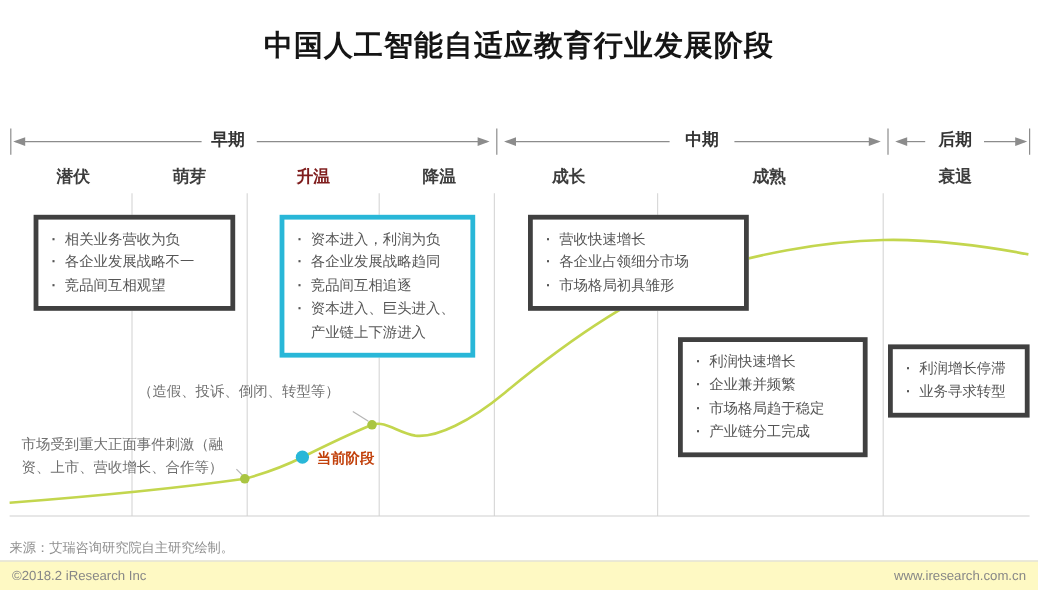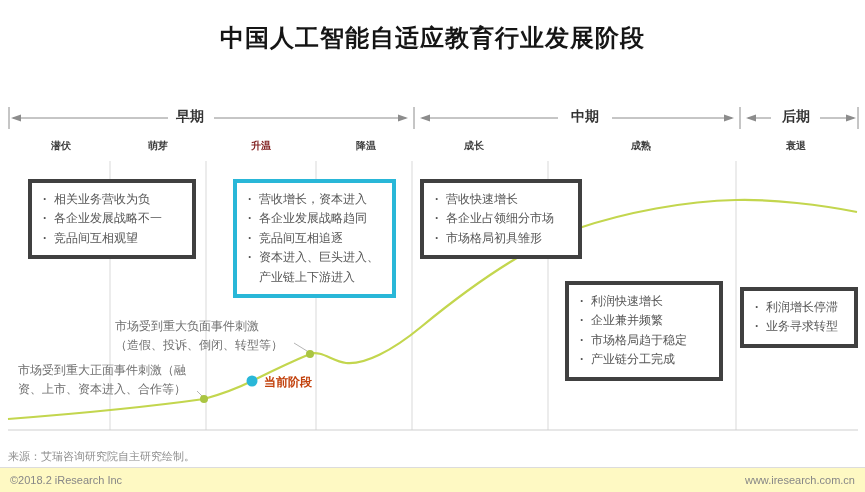"潜伏" .stage-label { font-size: 10px -> 14px }
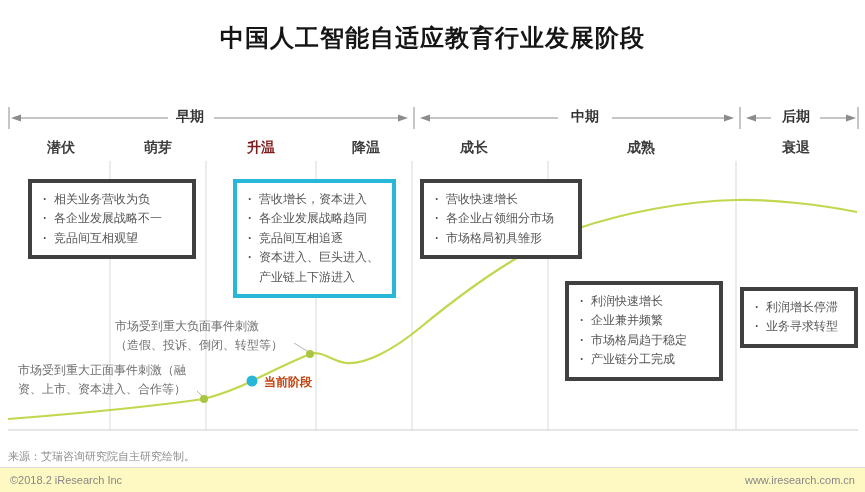"营收增长，资本进入" div.box-item { text: 营收增长，资本进入 -> 资本进入，利润为负 }
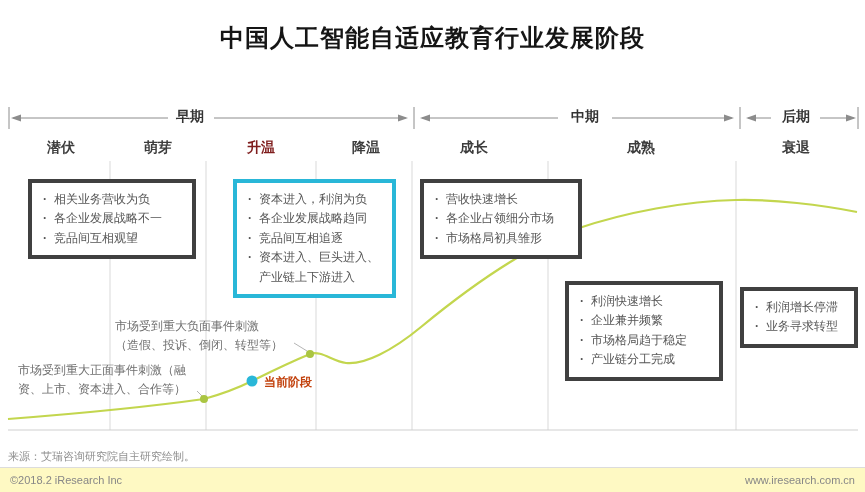"营收快速增长" div.abs { left: 420px -> 440px; width: 162px -> 184px }
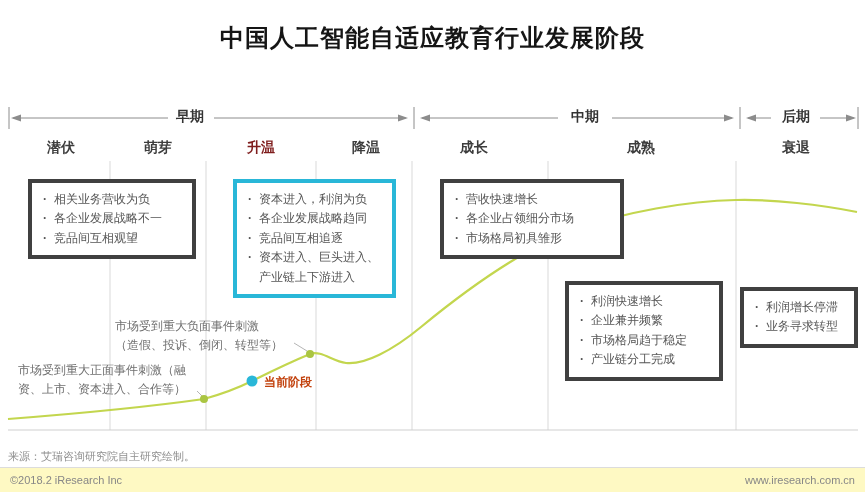"市场受到重大负面事件刺激" span { html: <span>市场受到重大负面事件刺激</span> -> none }
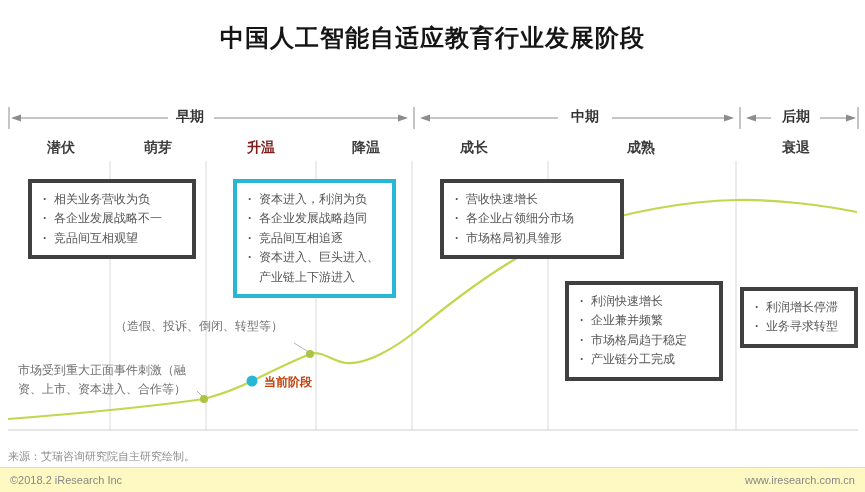"资、上市、资本进入、合作等）" span { text: 资本进入 -> 营收增长 }
